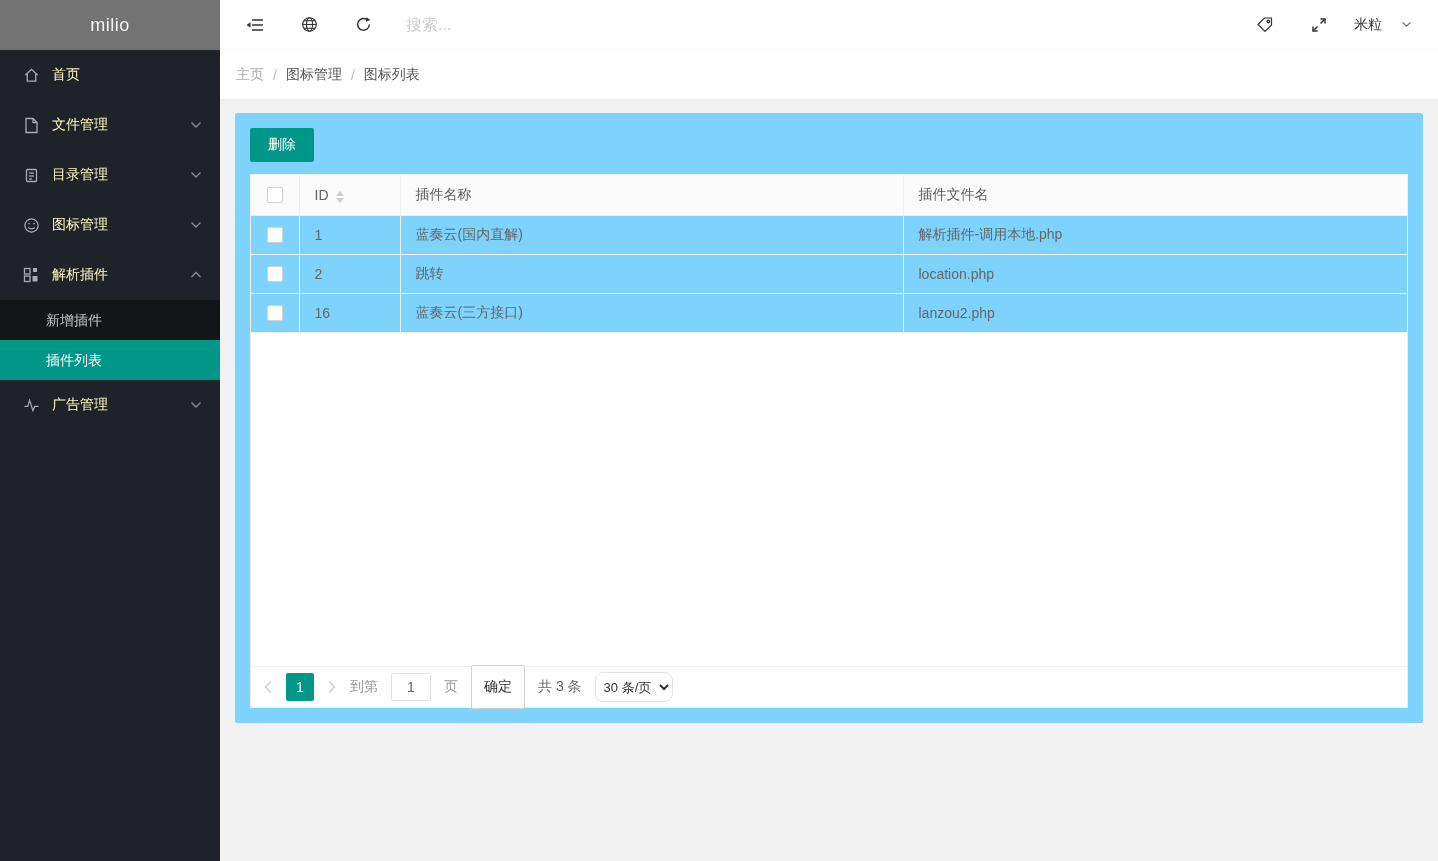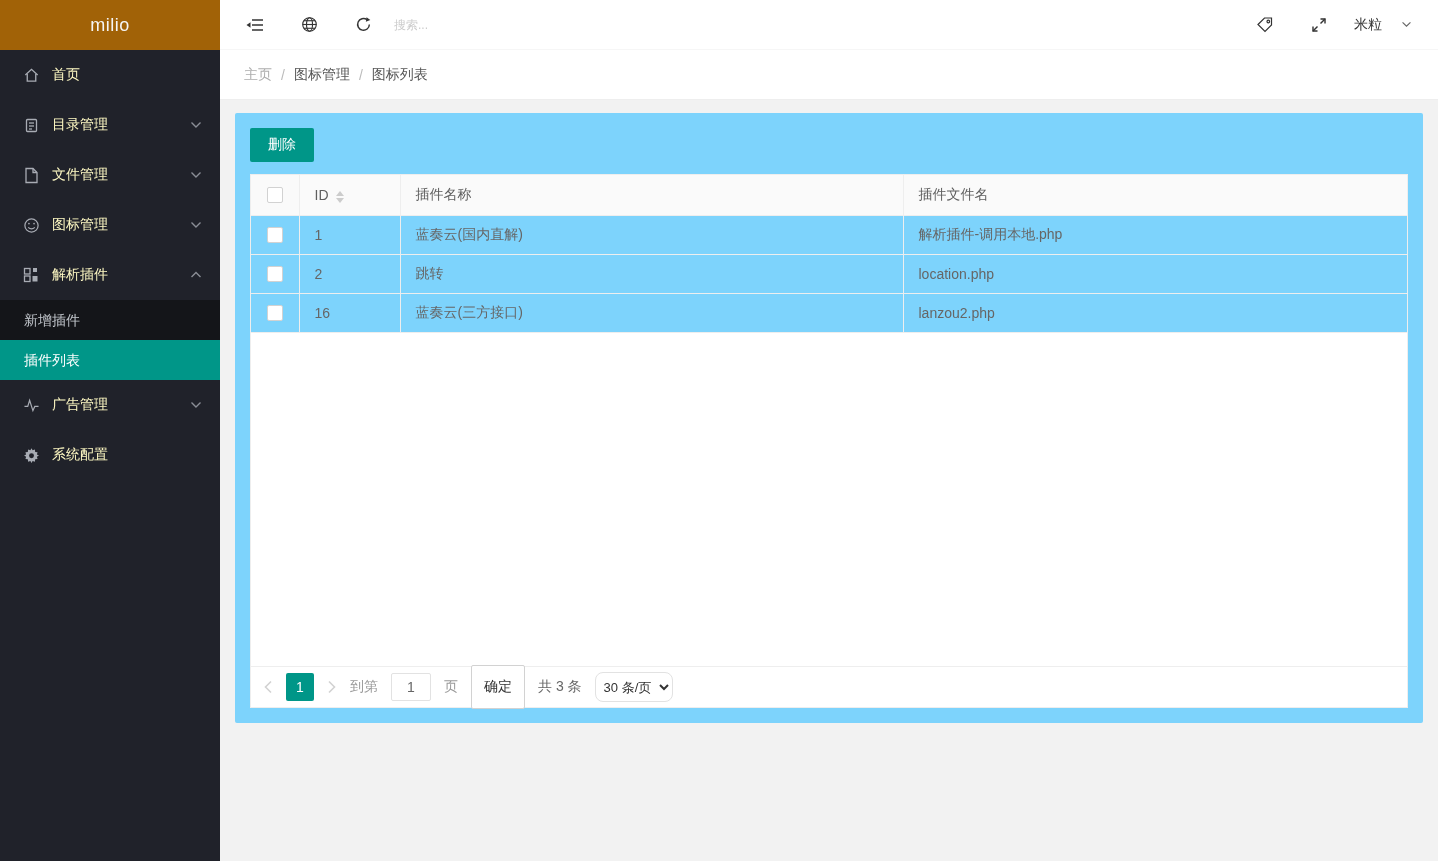"milio" .logo { background: #a16207 -> #737373 }
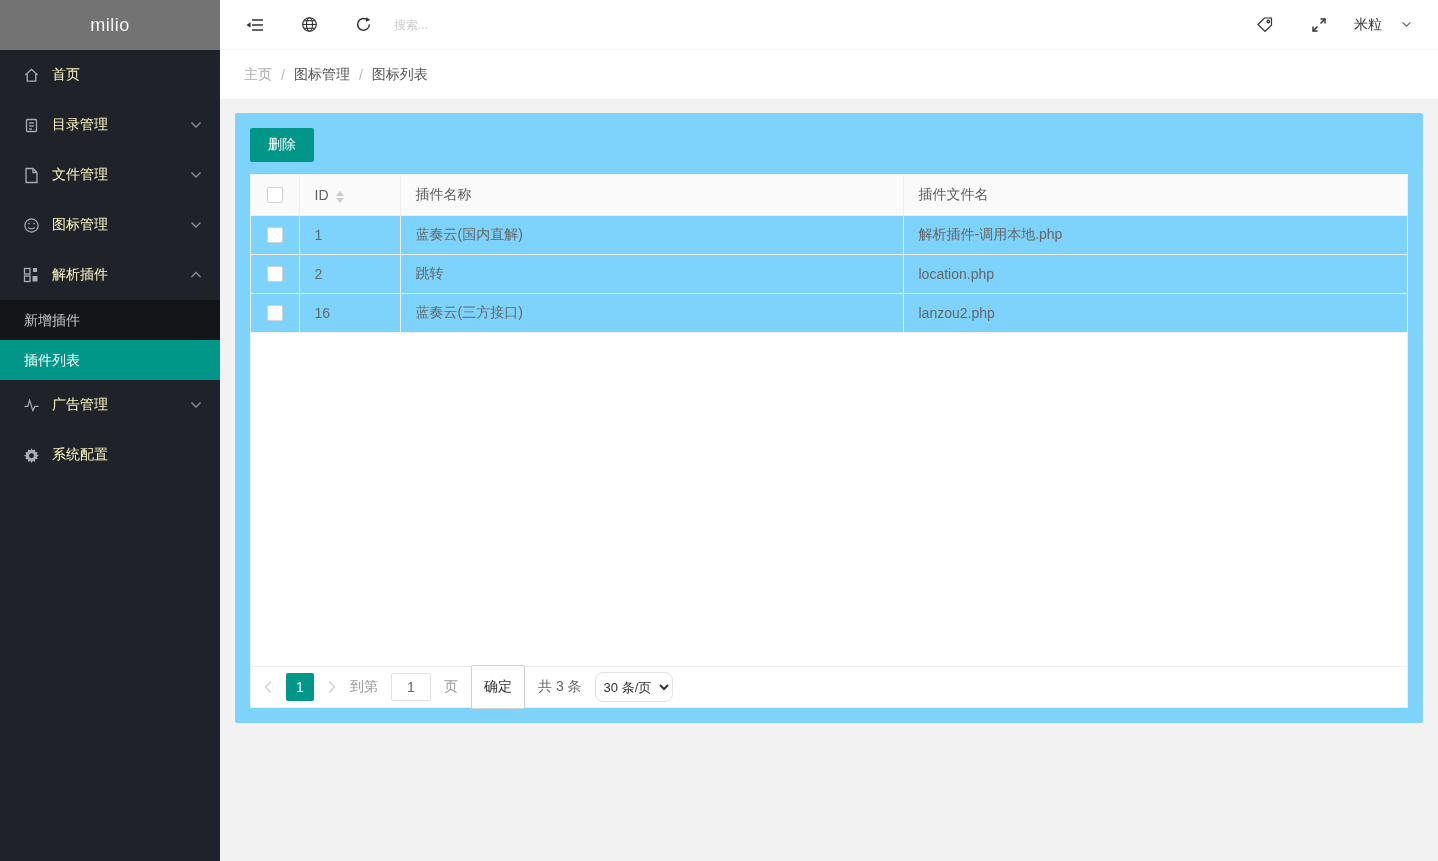"搜索..." .search-input { font-size: 12px -> 16px; margin-left: 4px -> 16px }
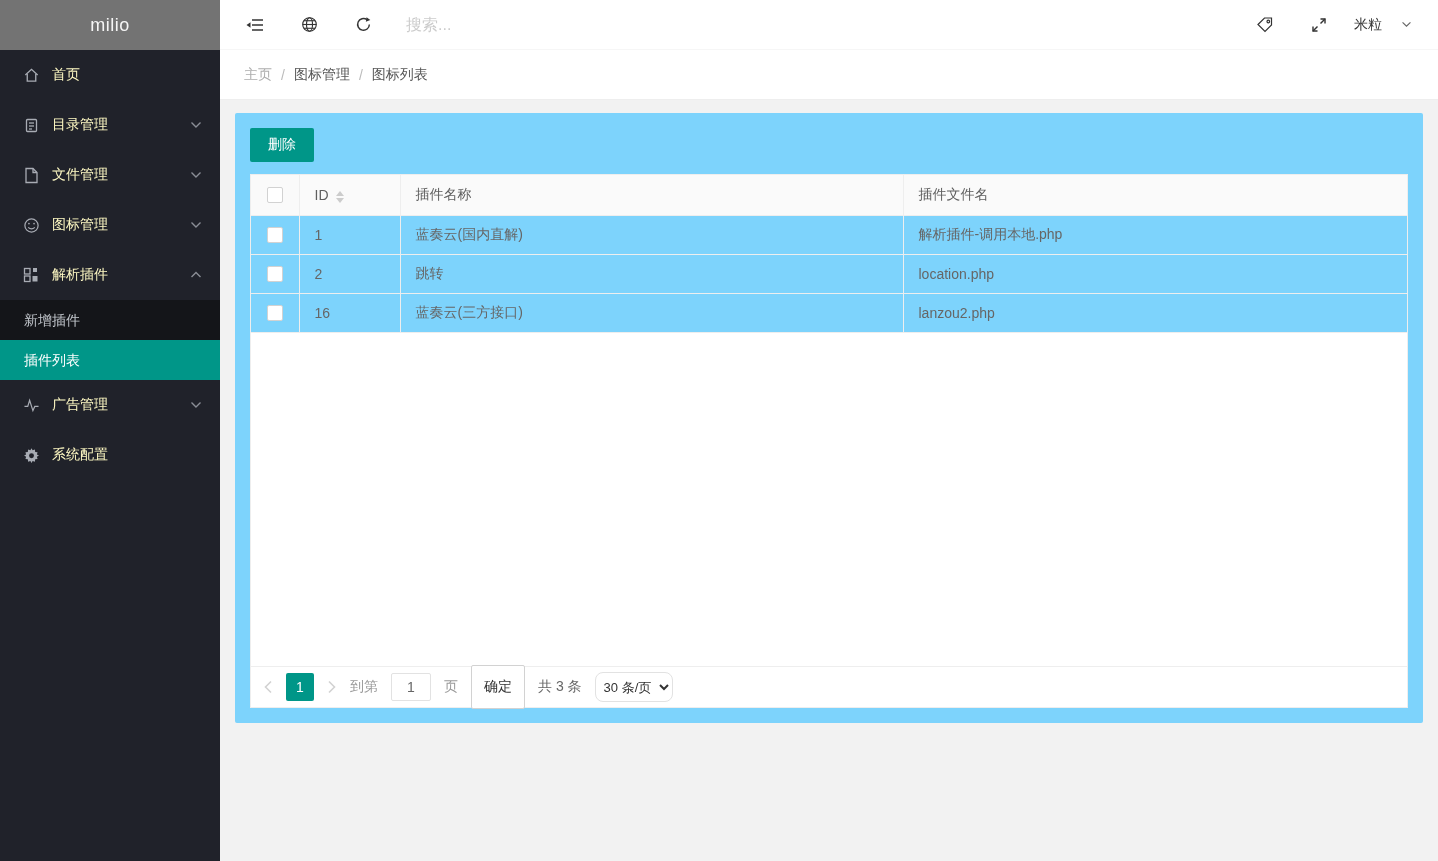"主页" .breadcrumb { padding-left: 24px -> 16px }
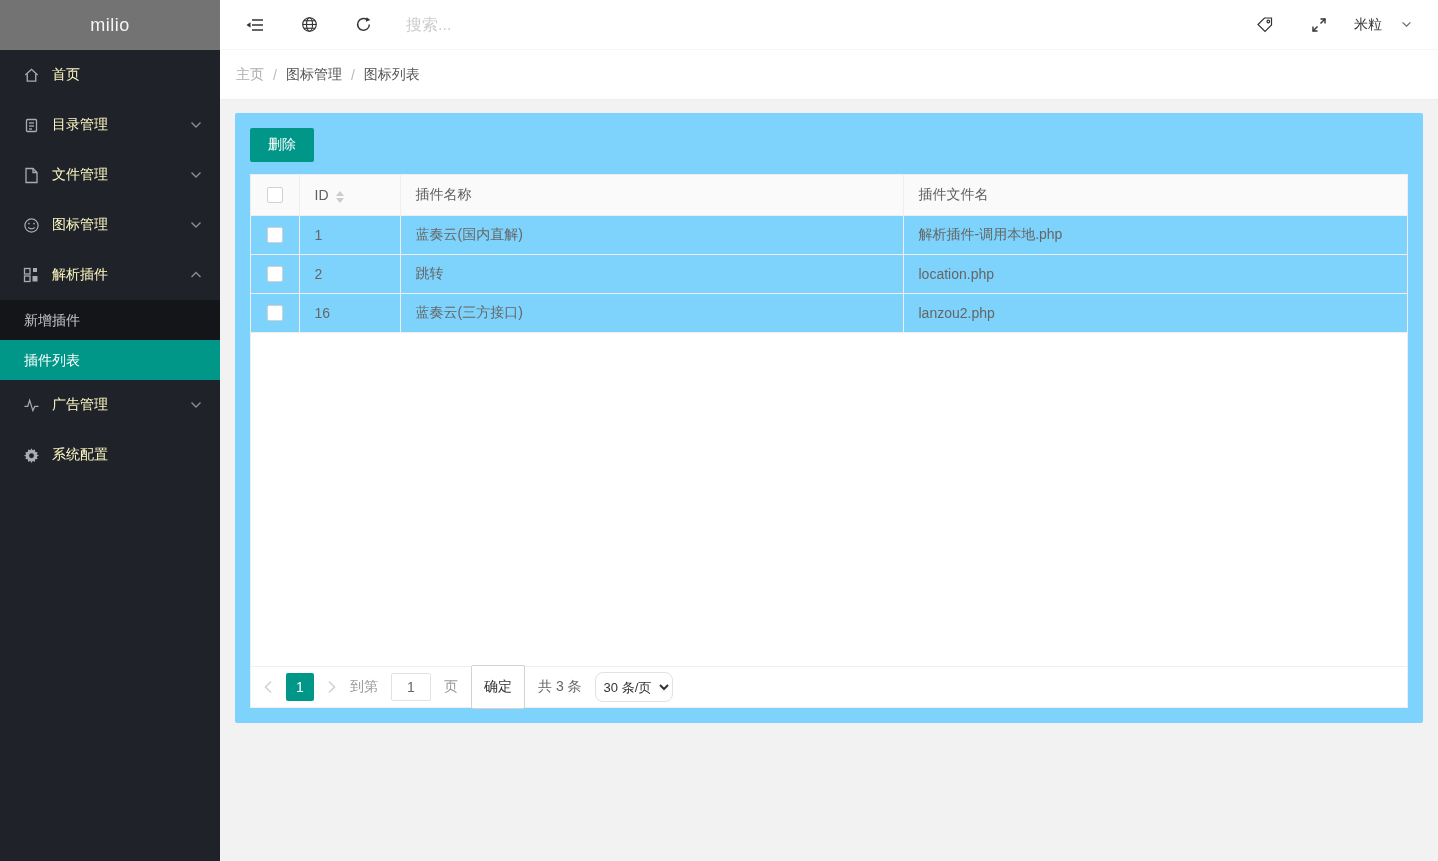"目录管理" div.nav-item { order: before "文件管理" -> after "文件管理" }
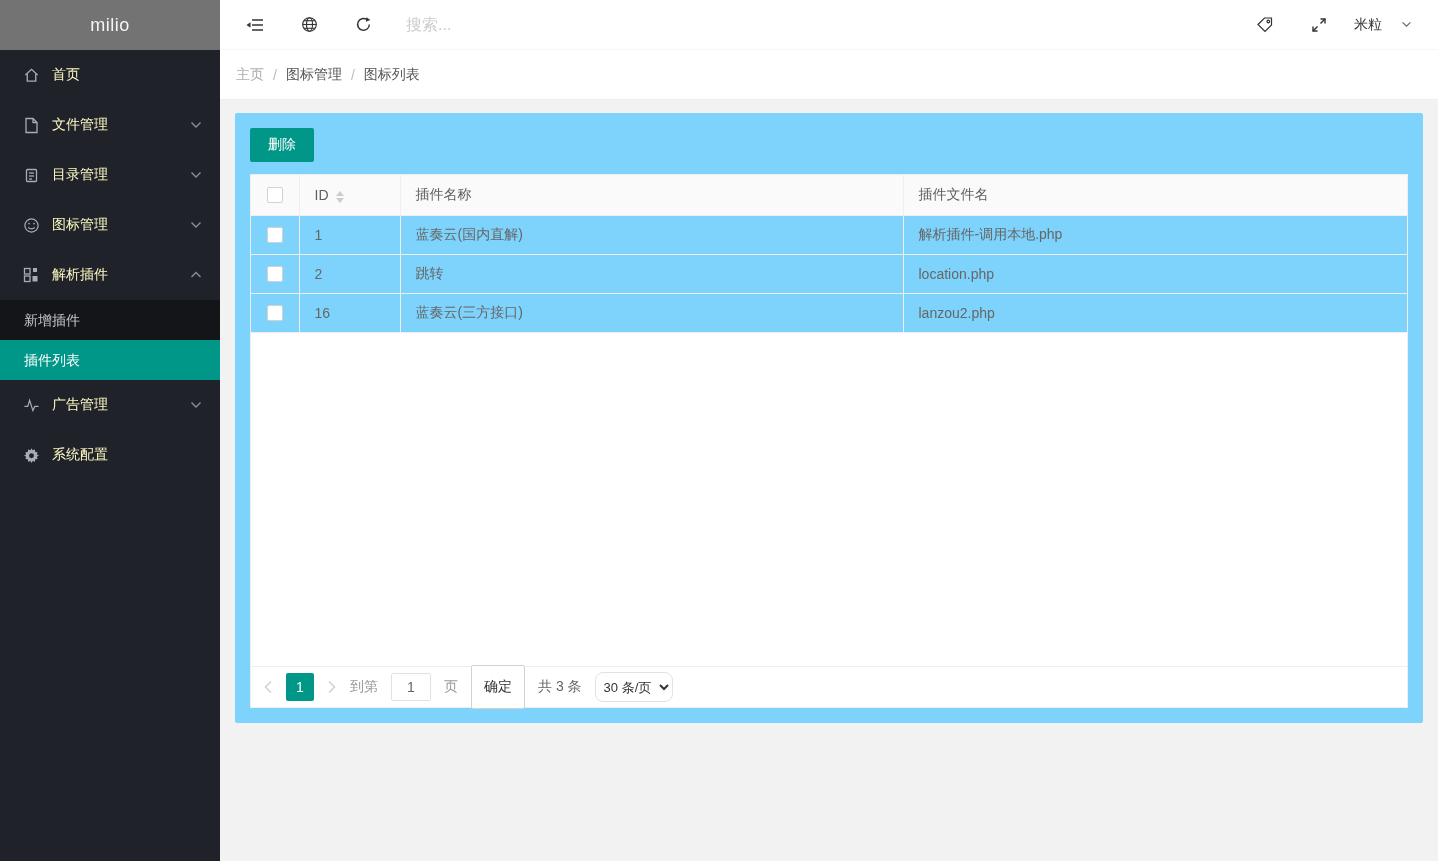"新增插件" .sub-item { padding-left: 24px -> 46px }
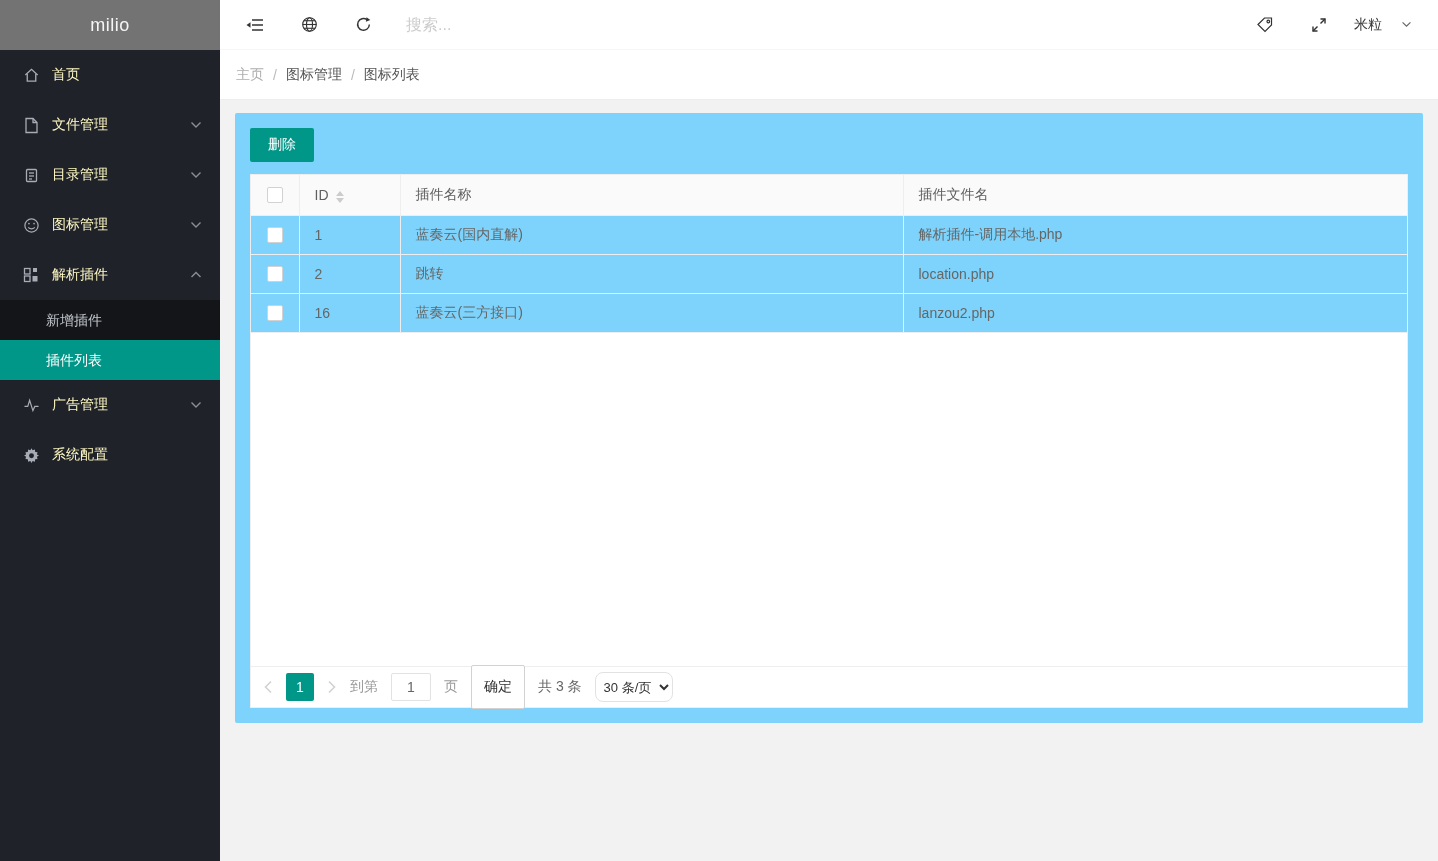"系统配置" div.nav-item { html: <div> <span> <svg> <path></path> <circle></circle> </svg> </span> <span>系统配置</span> </div> -> none }
